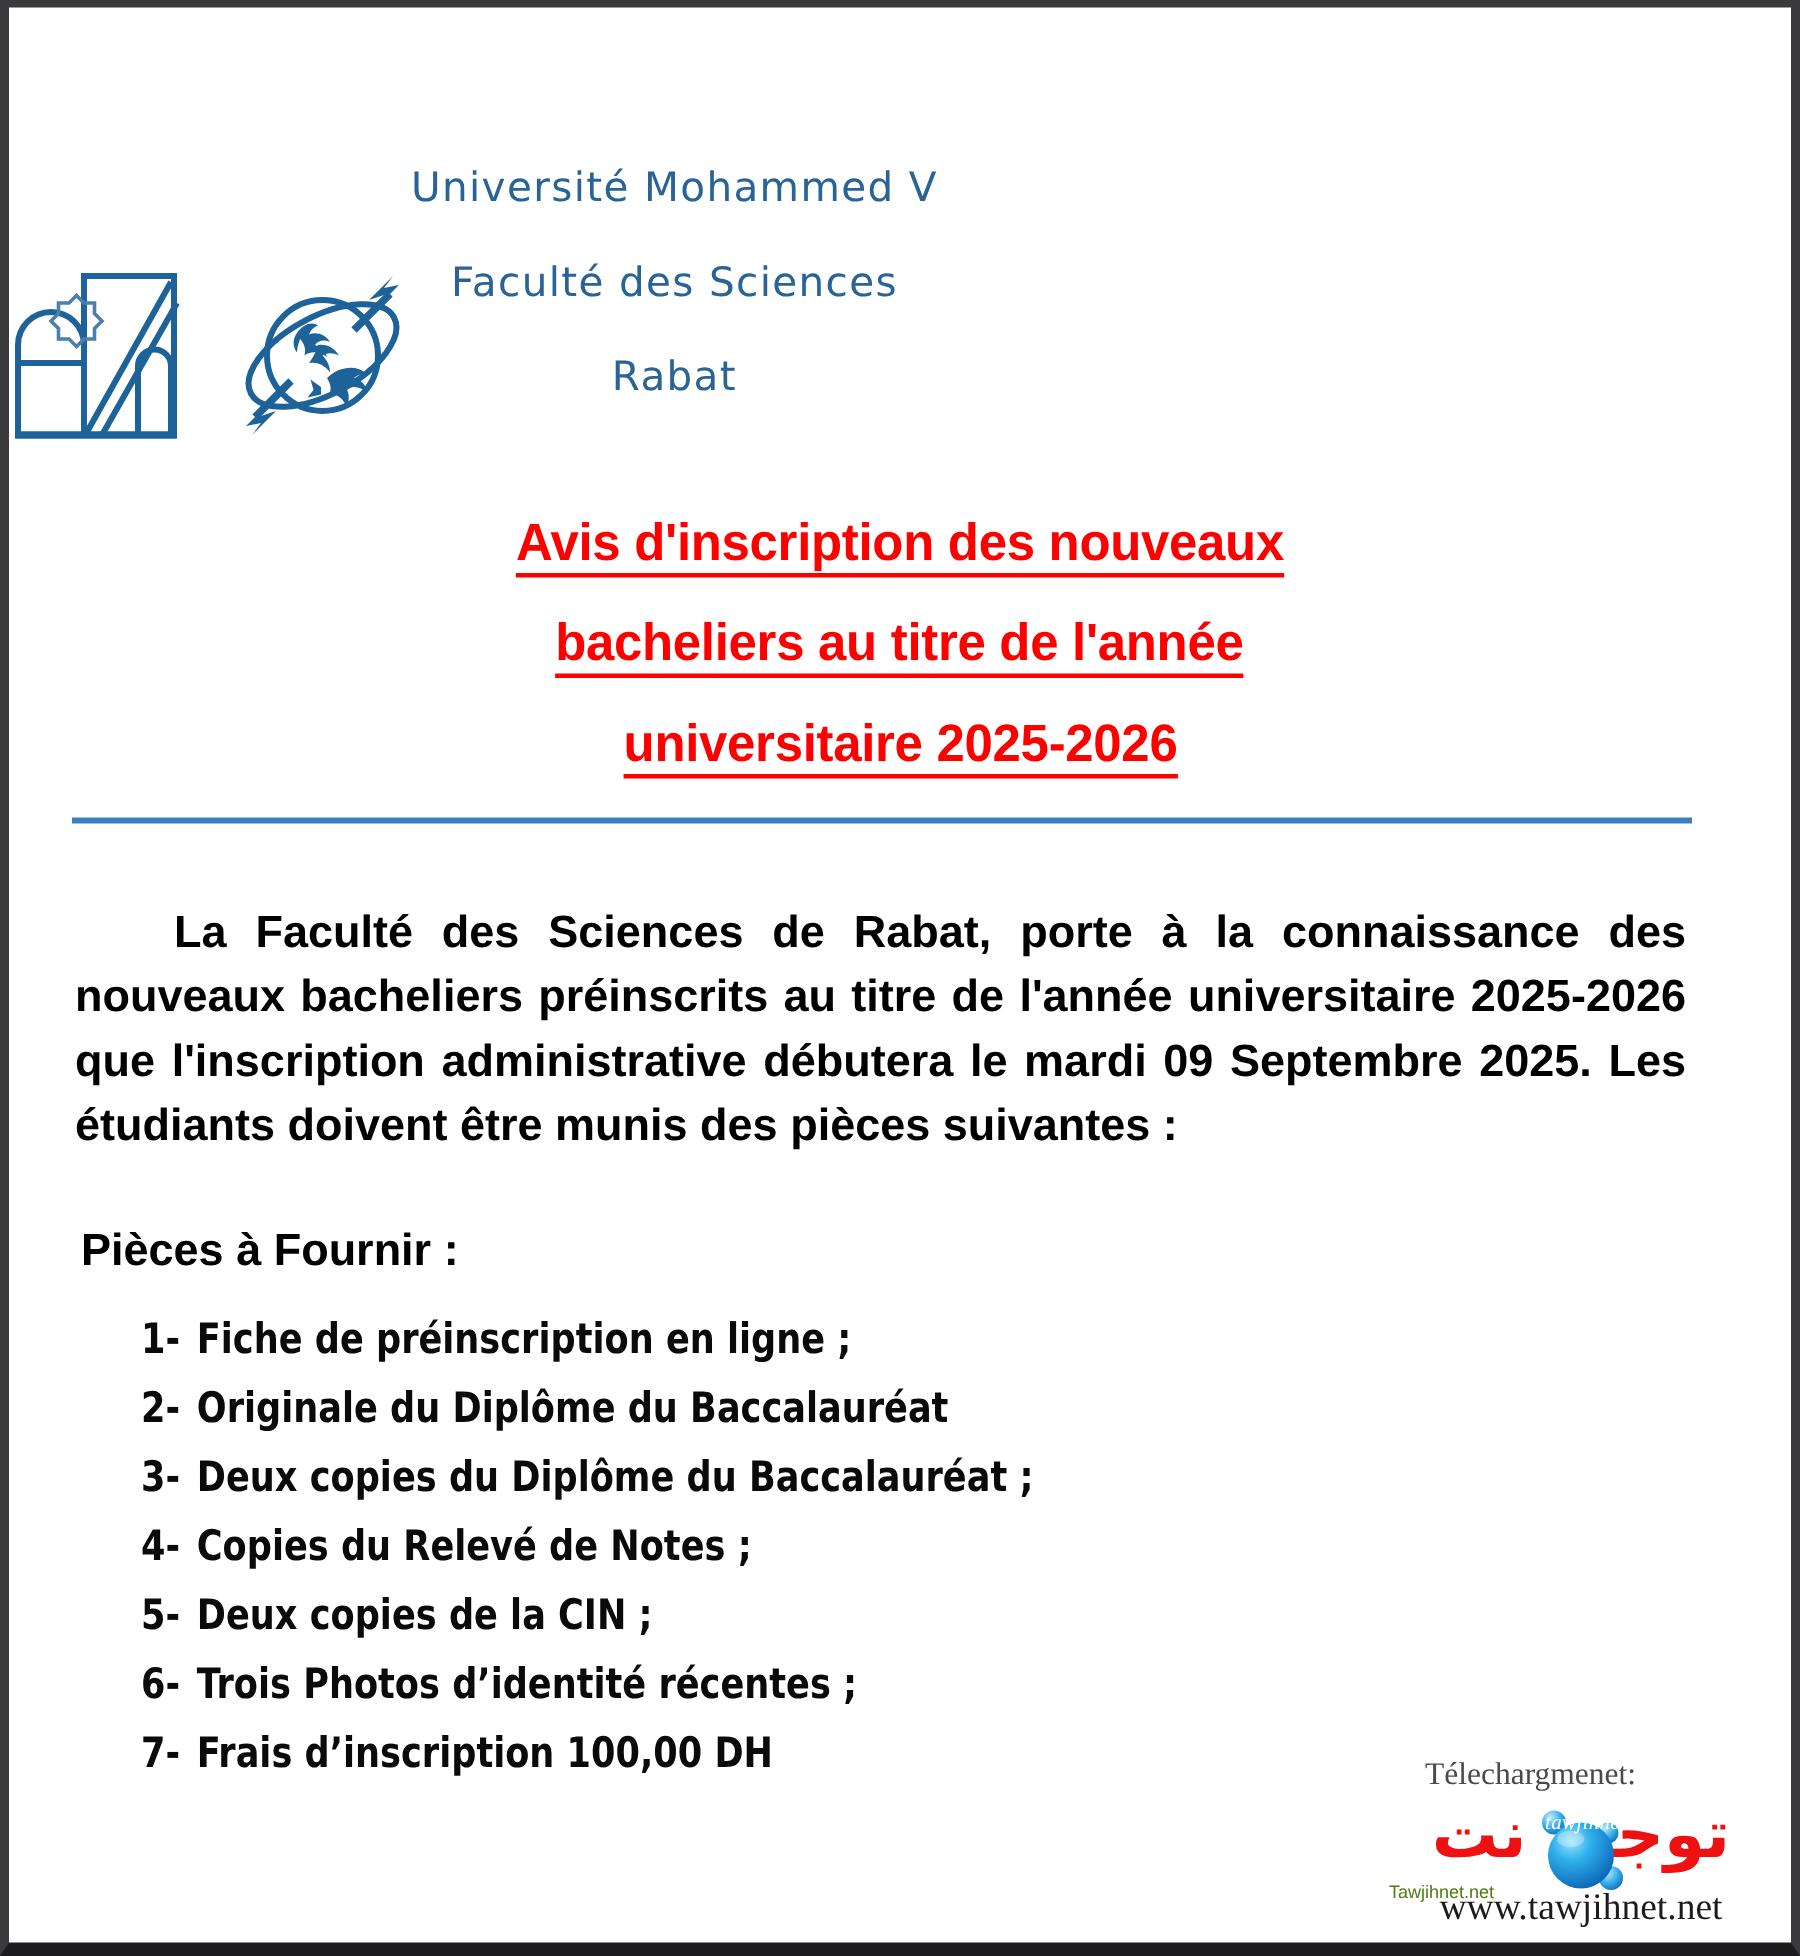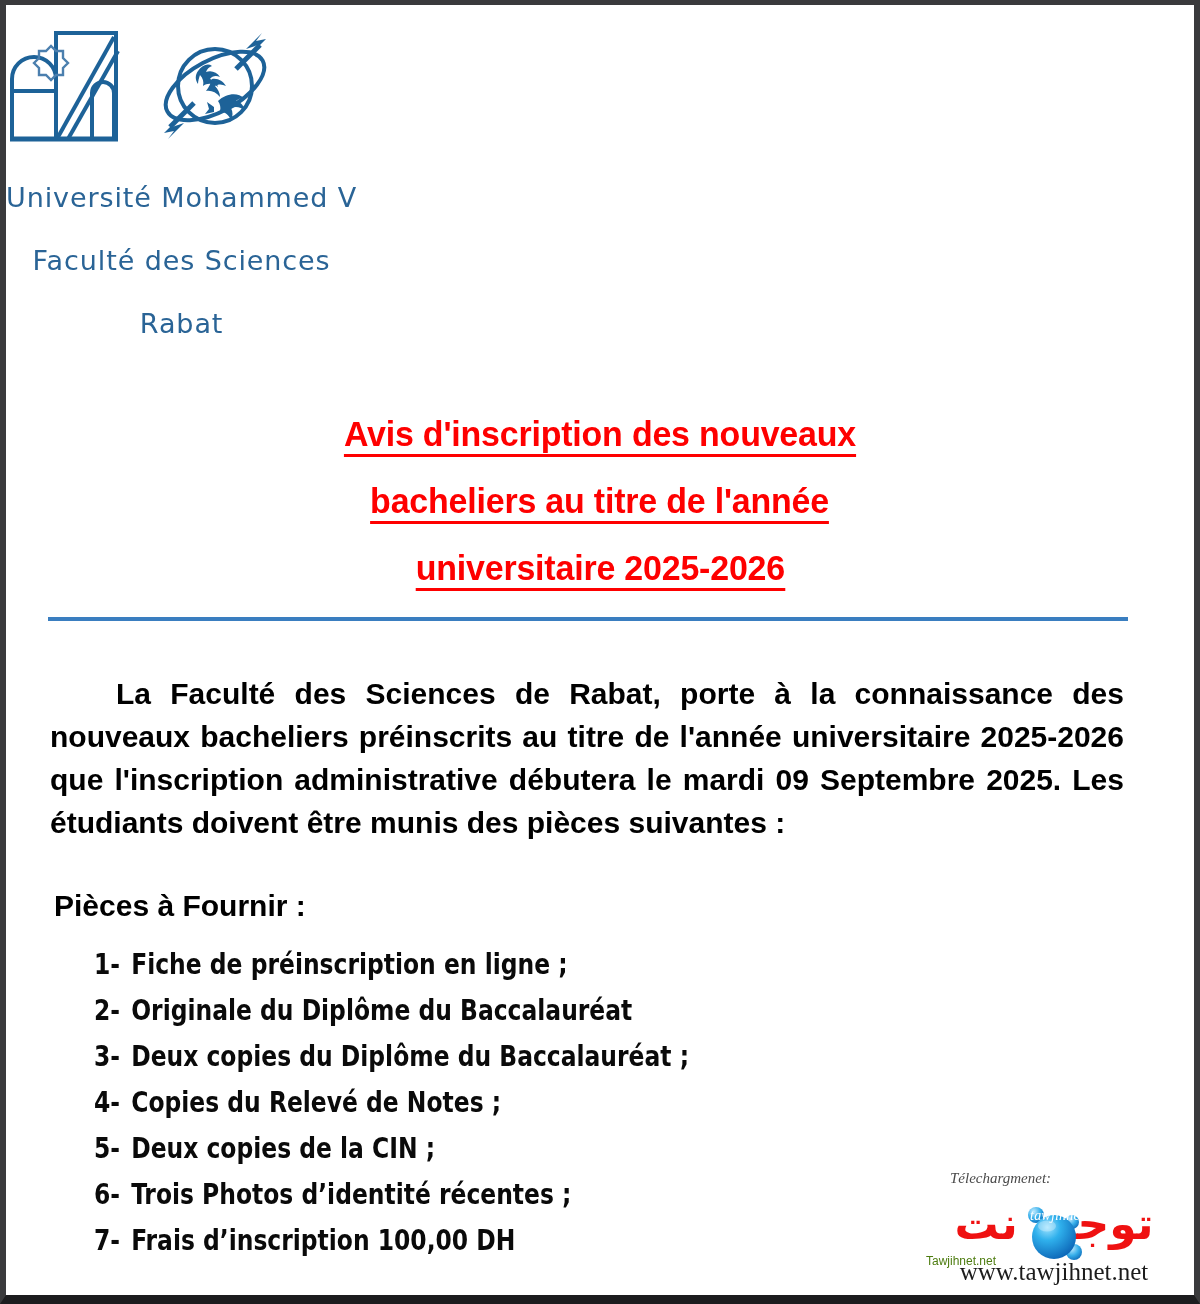"Université Mohammed V" .header { align-items: flex-start -> flex-end; flex-direction: column -> row; margin-top: none -> 48px }
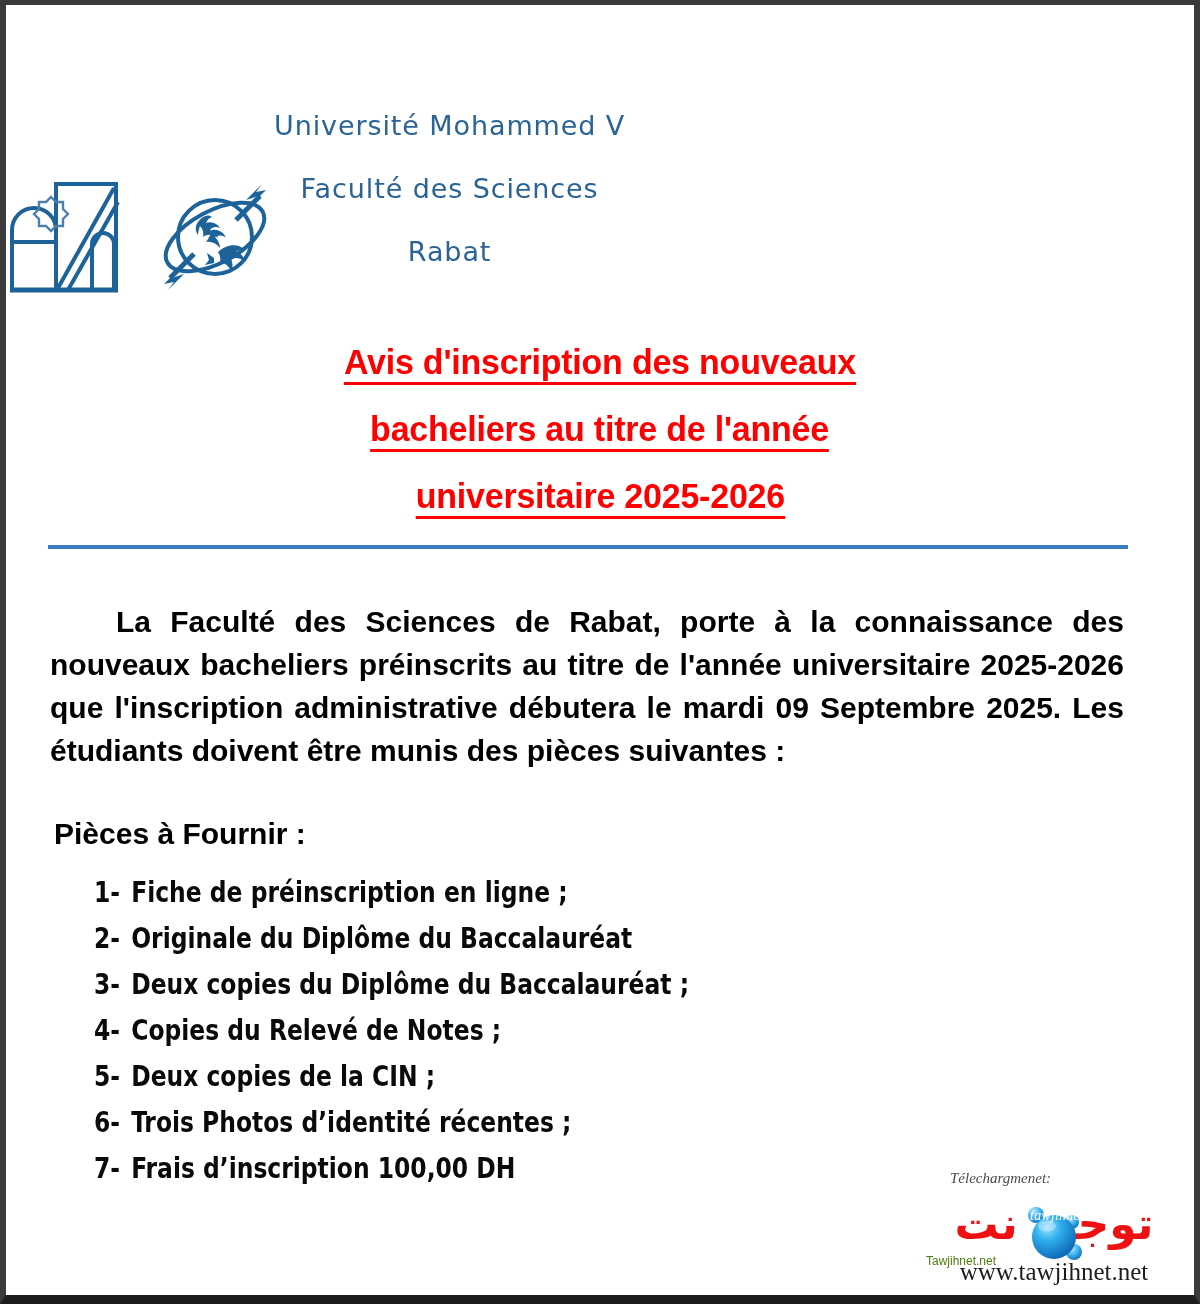"Télechargmenet:" .wm-dl { font-size: 15px -> 21px; font-style: italic -> none }
